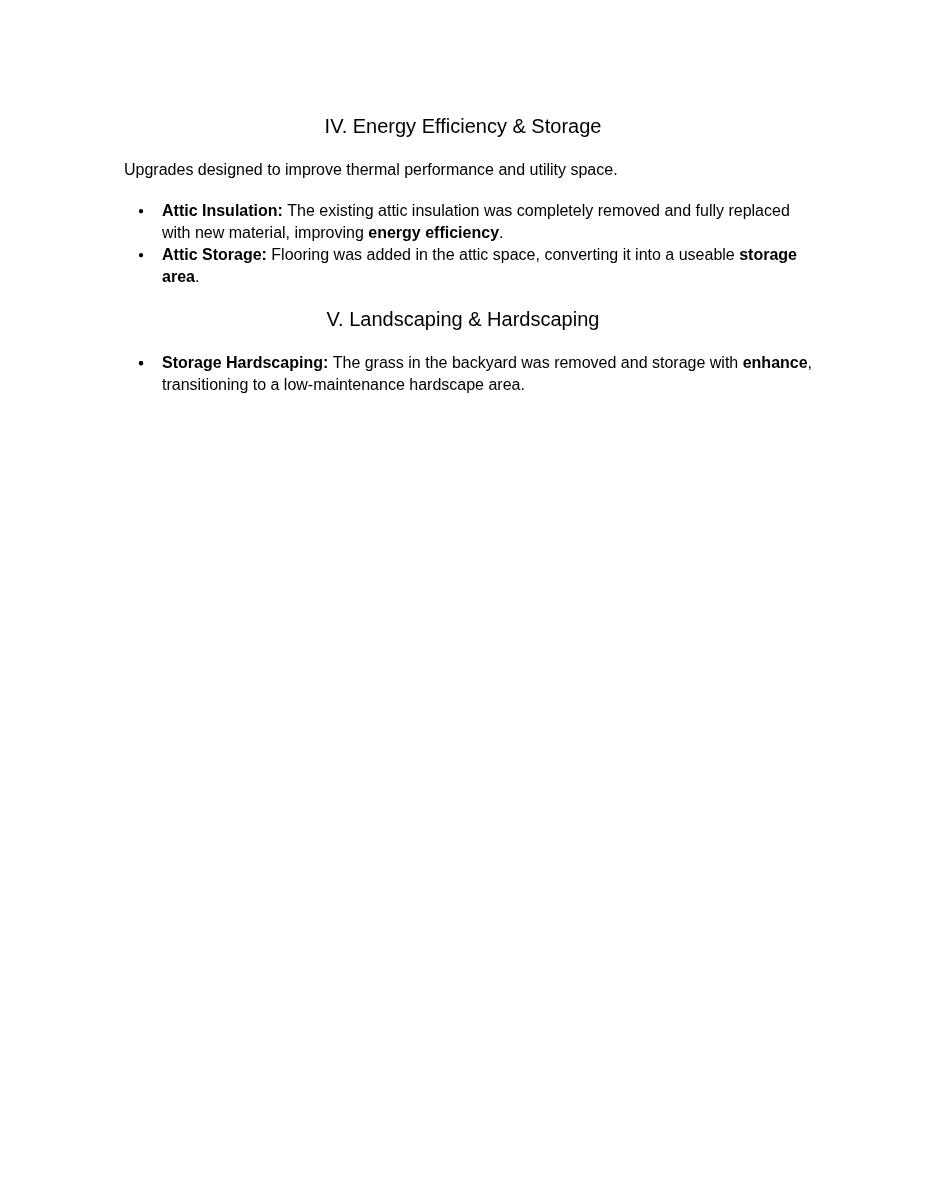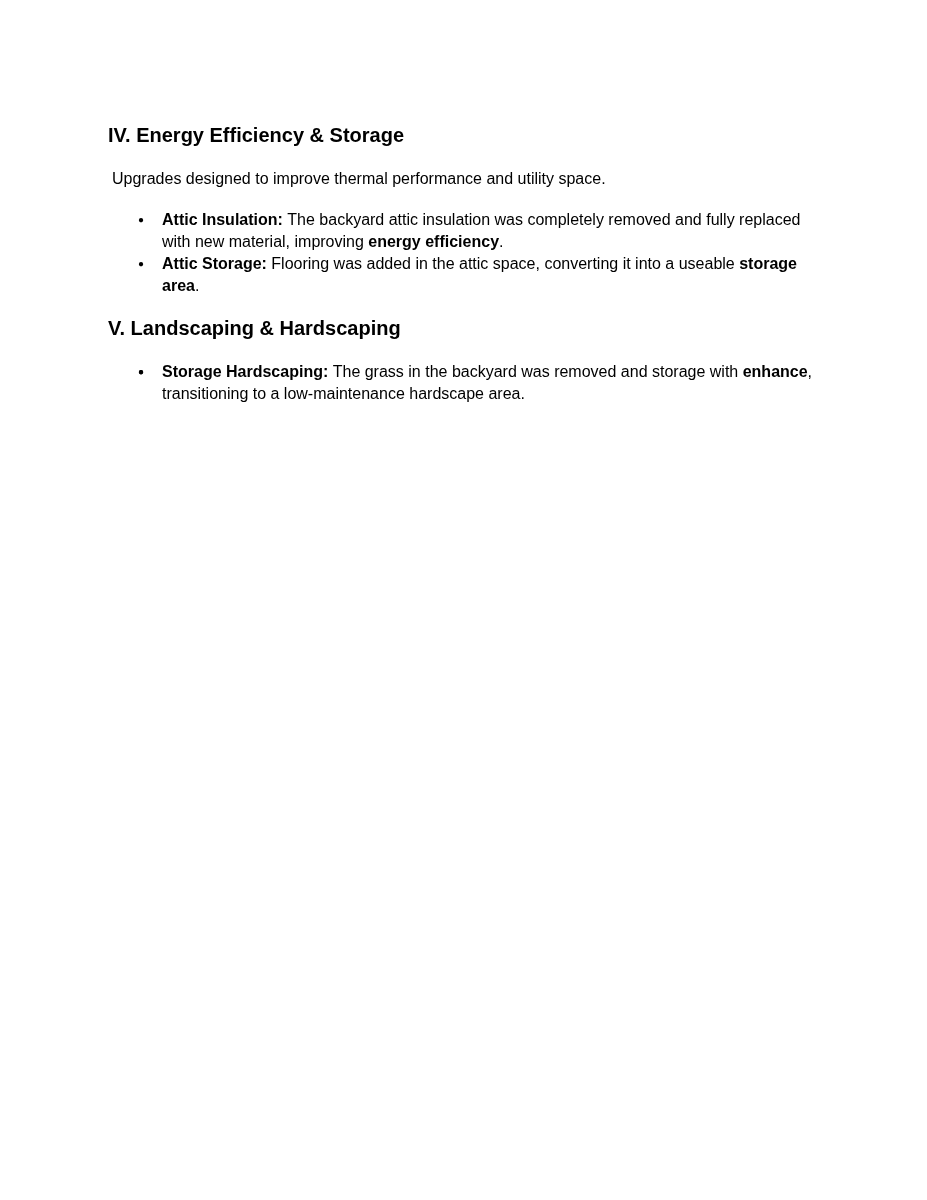"IV. Energy Efficiency & Storage" .doc-heading { font-weight: 700 -> 400; margin: 16px 0 21px 0 -> 7px 0 21px 0; text-align: none -> center }
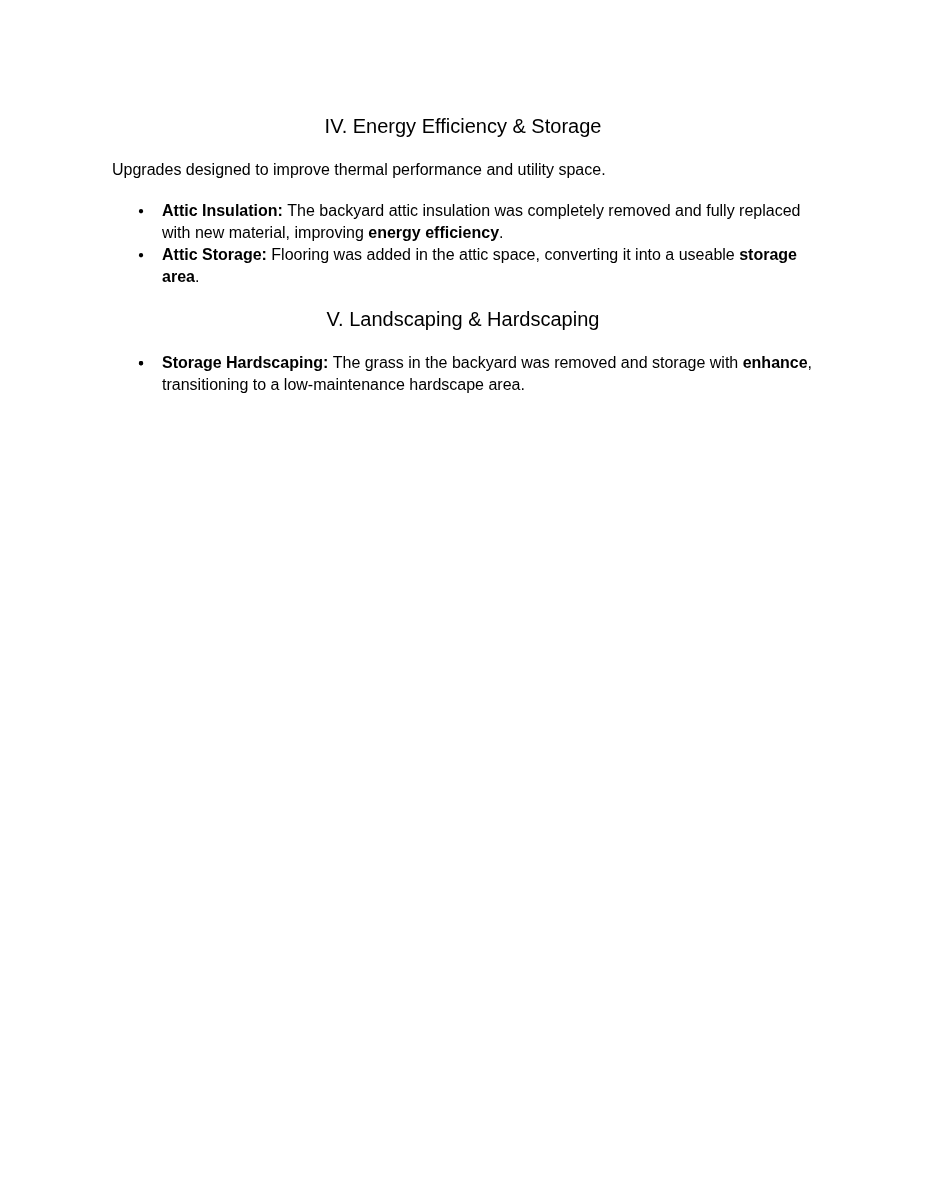"Upgrades designed to improve thermal" .doc-paragraph { margin: 0 0 19px 4px -> 0 0 19px 16px }
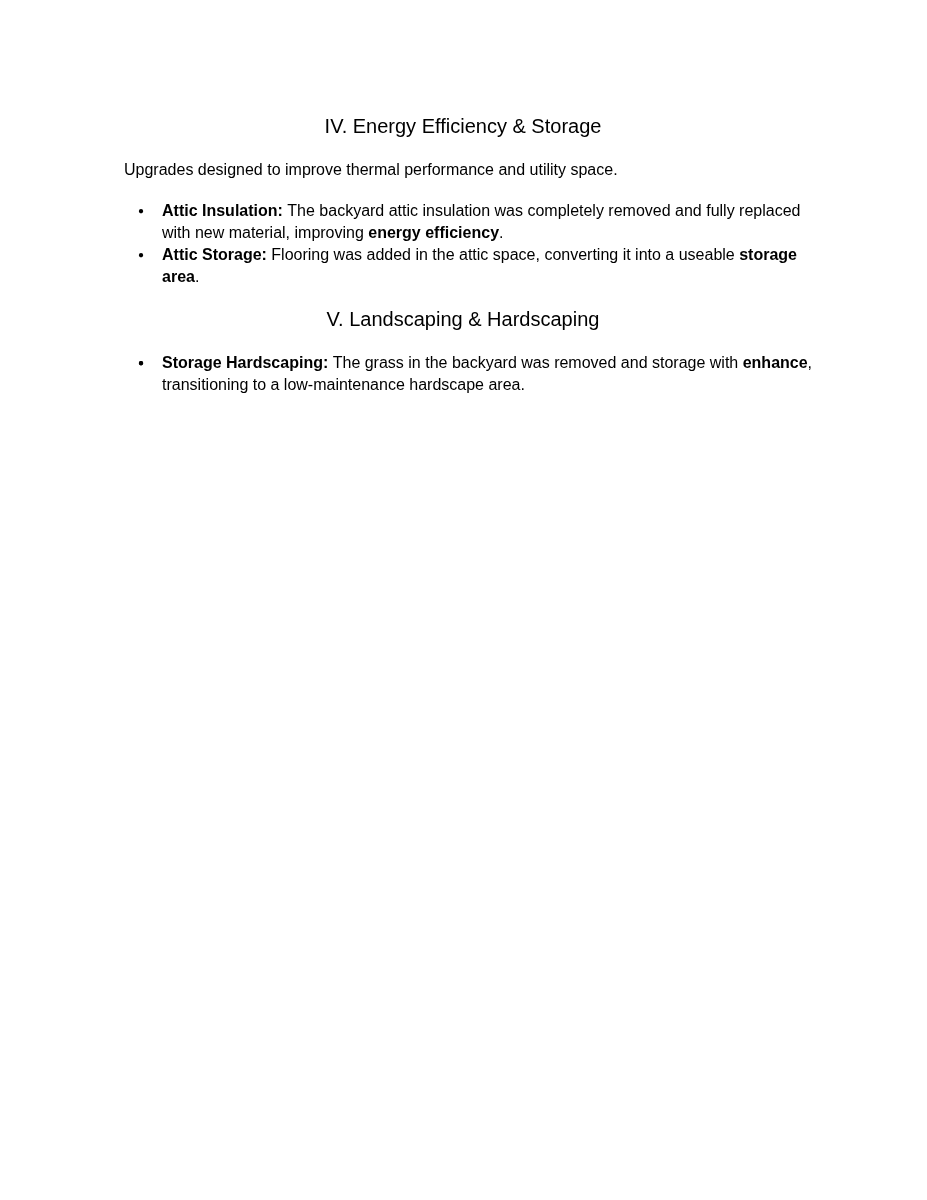"The backyard attic insulation was" span { text: backyard -> existing }
